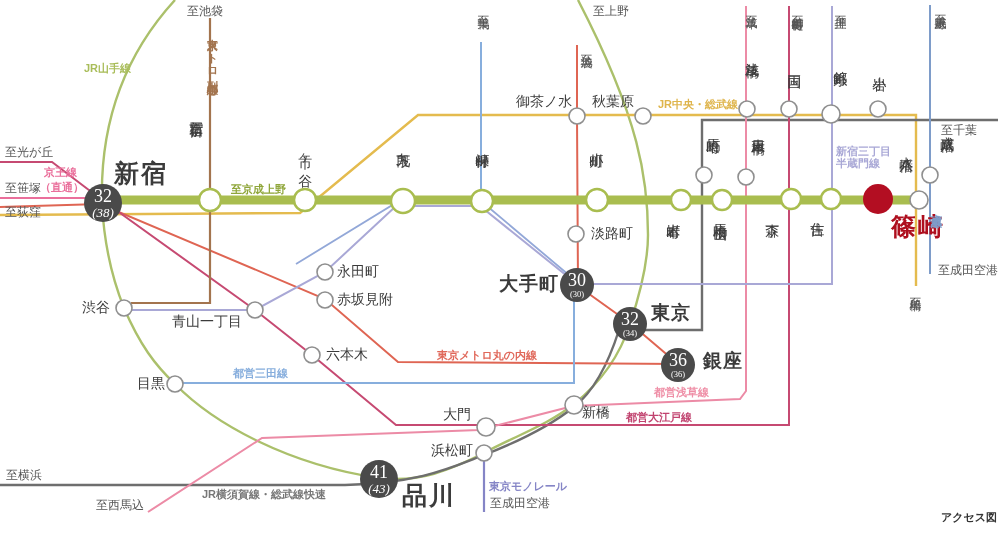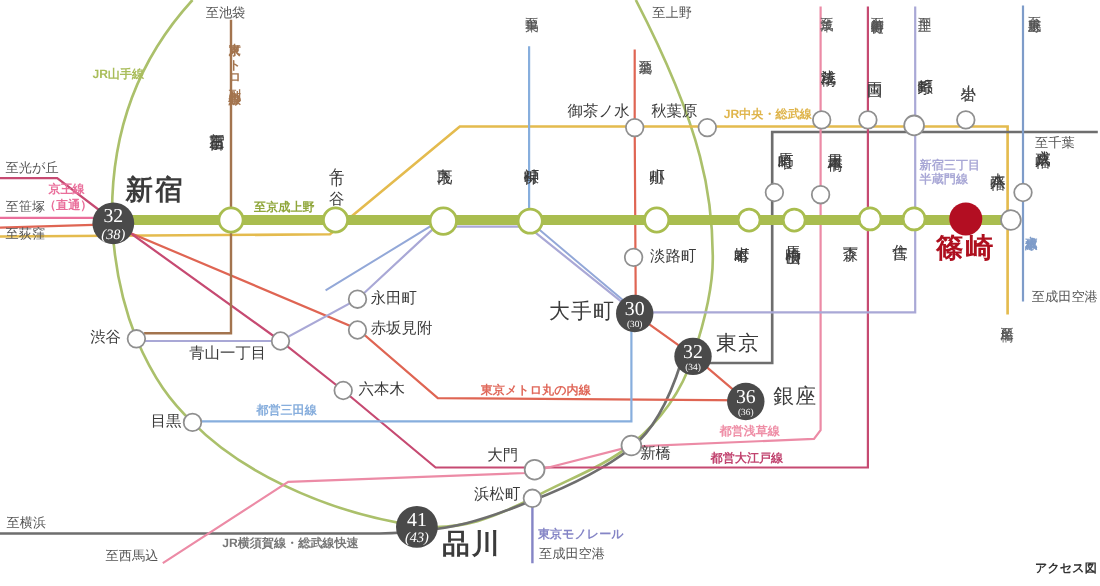"篠崎" .red-big { margin-left: none -> 40px }
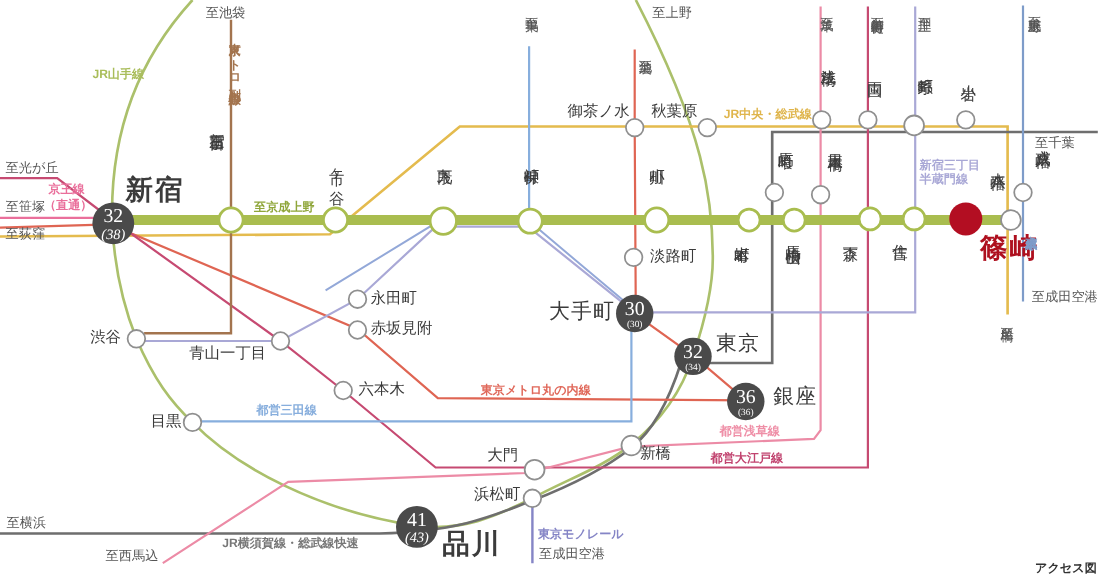"大手町" .lg { font-weight: normal -> bold }
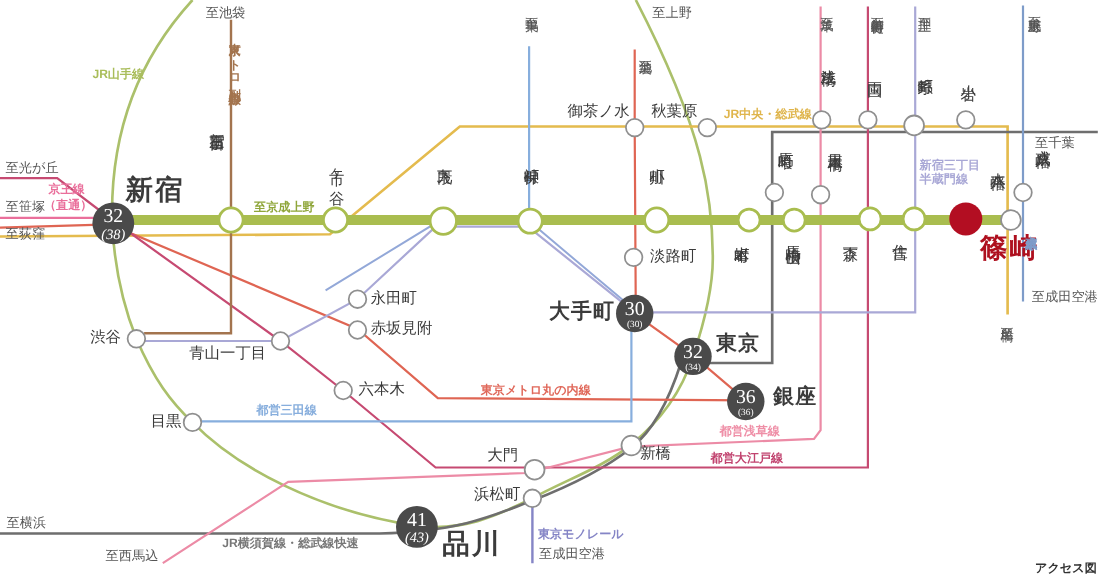"都営大江戸線" div.lbl { left: 646px -> 626px }
